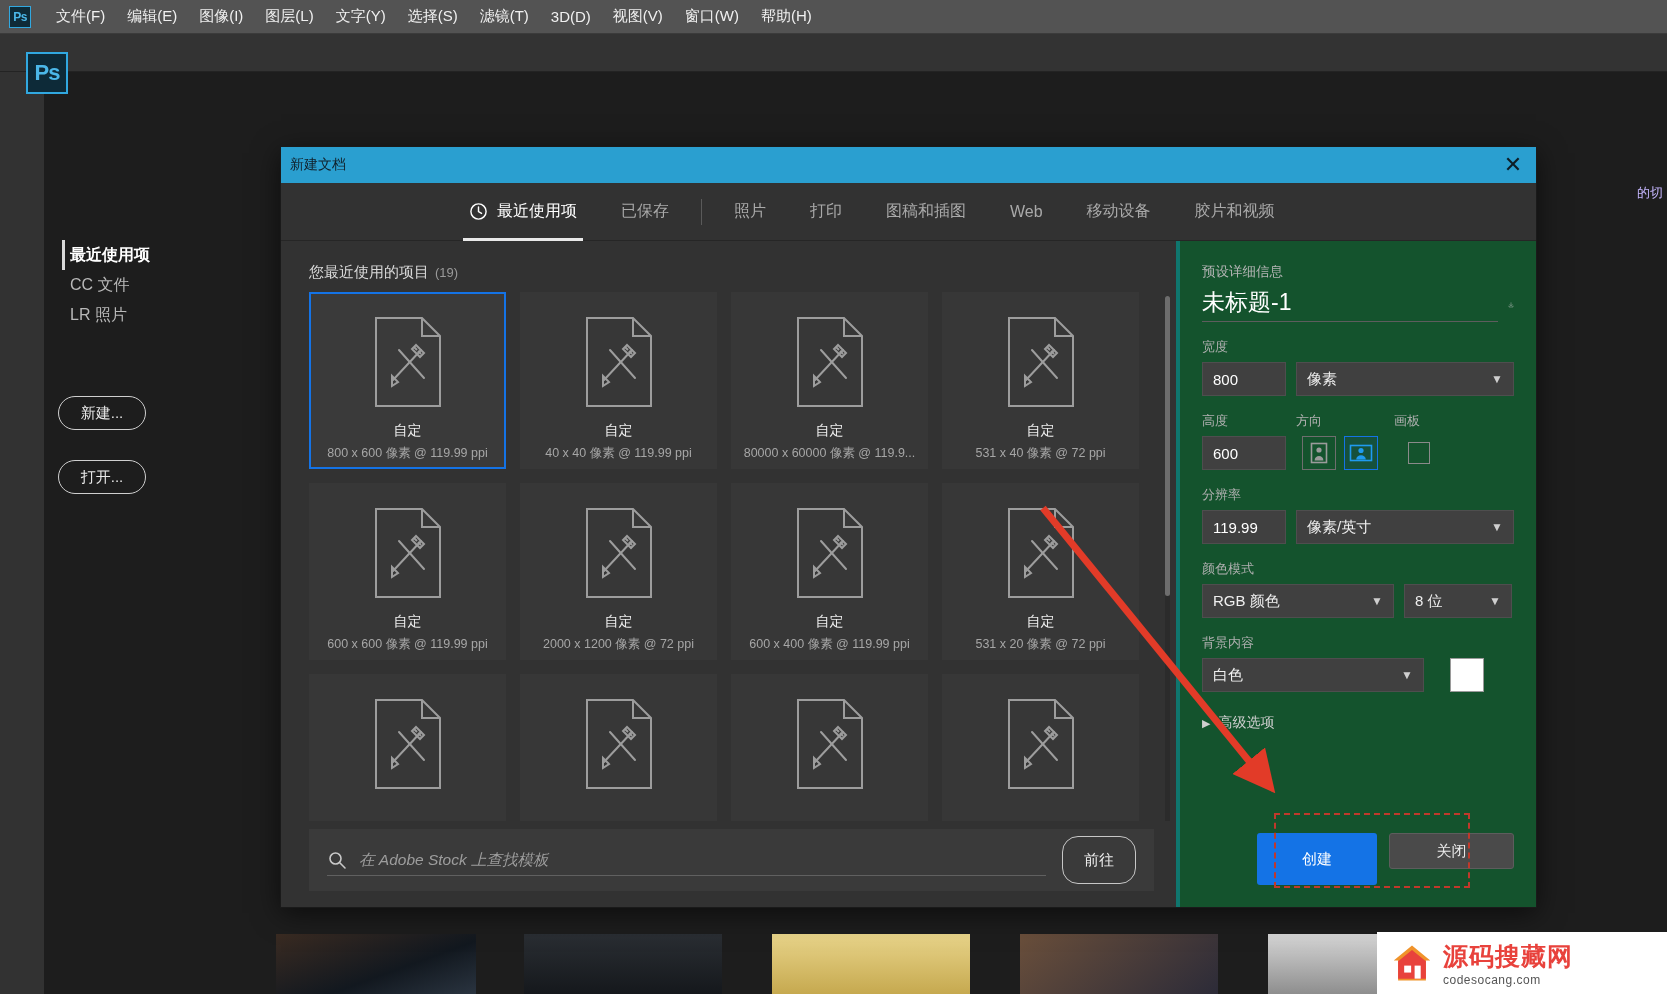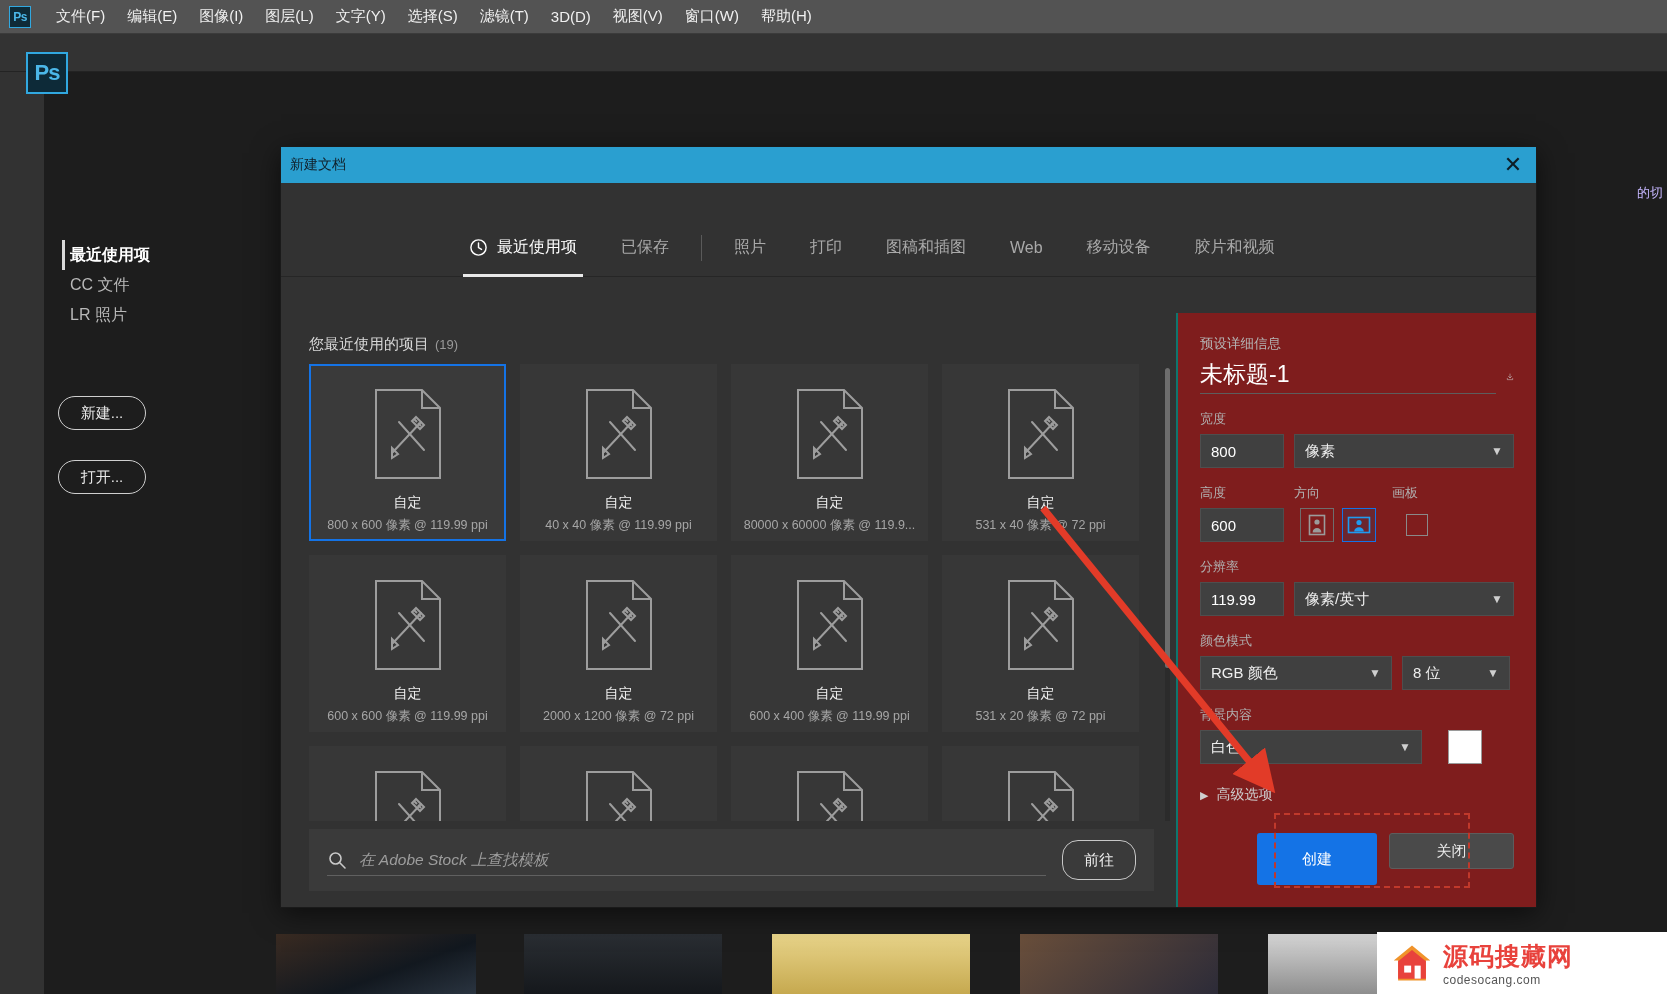"新建文档" .dialog { gap: 36px -> none }
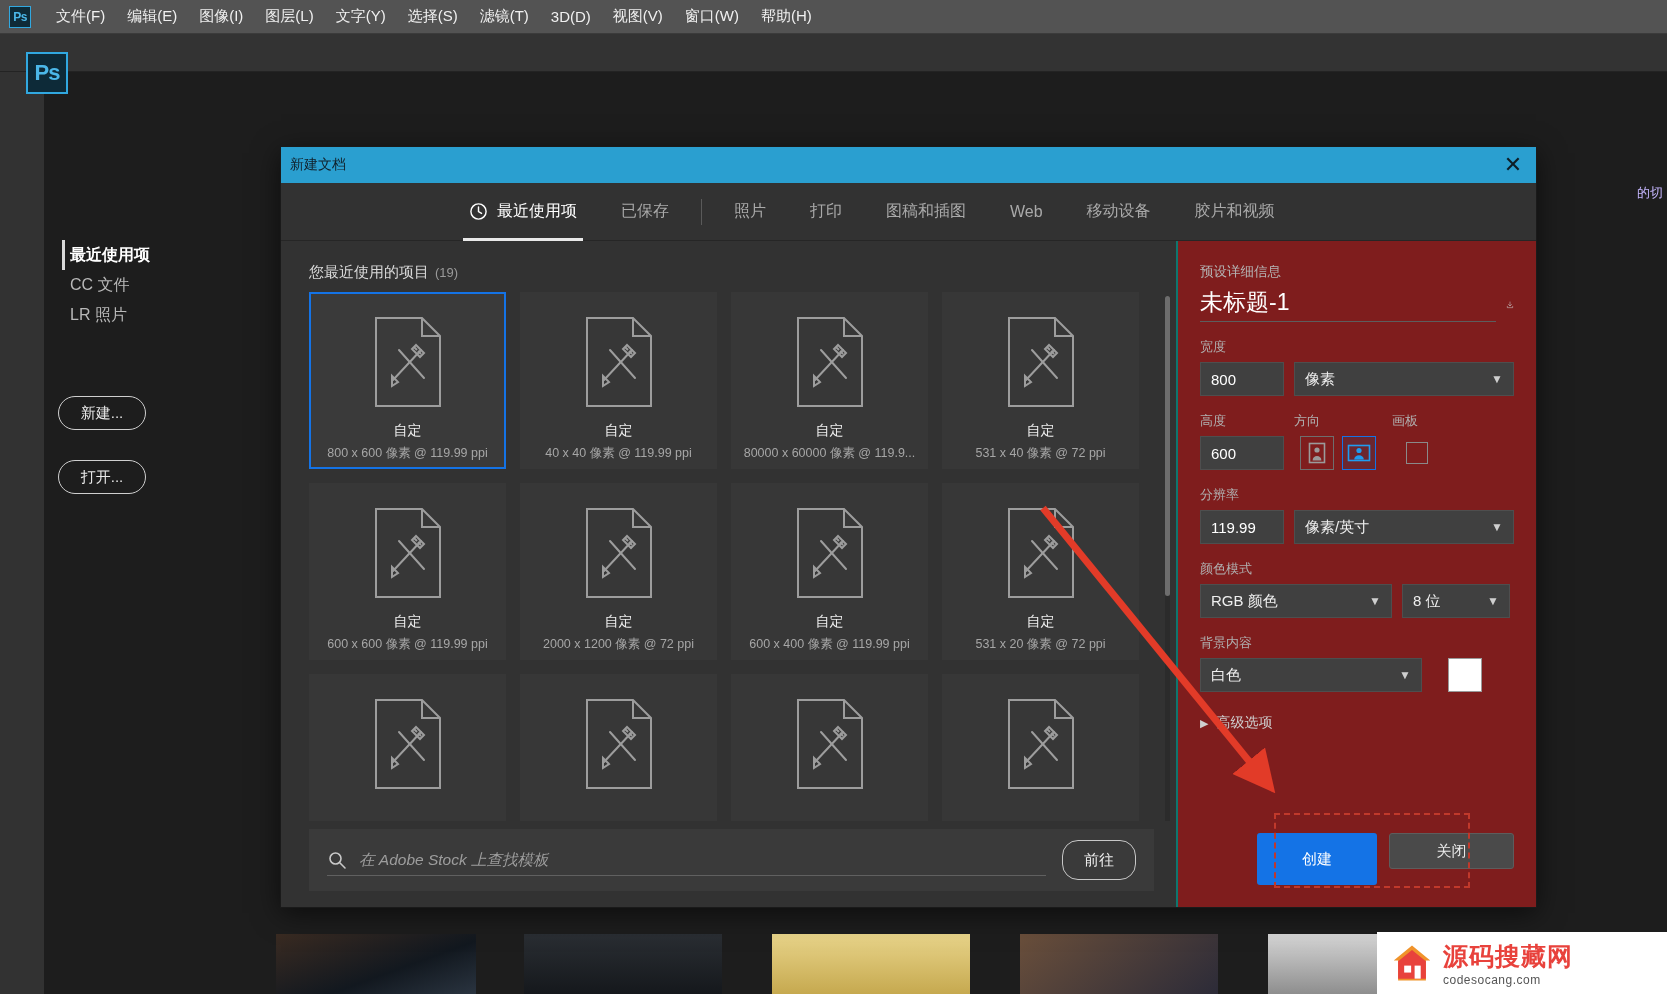"预设详细信息" .detail-pane { background: #7f1d1d -> #14532d; border-left: 2px solid #0f766e -> 4px solid #0f766e }
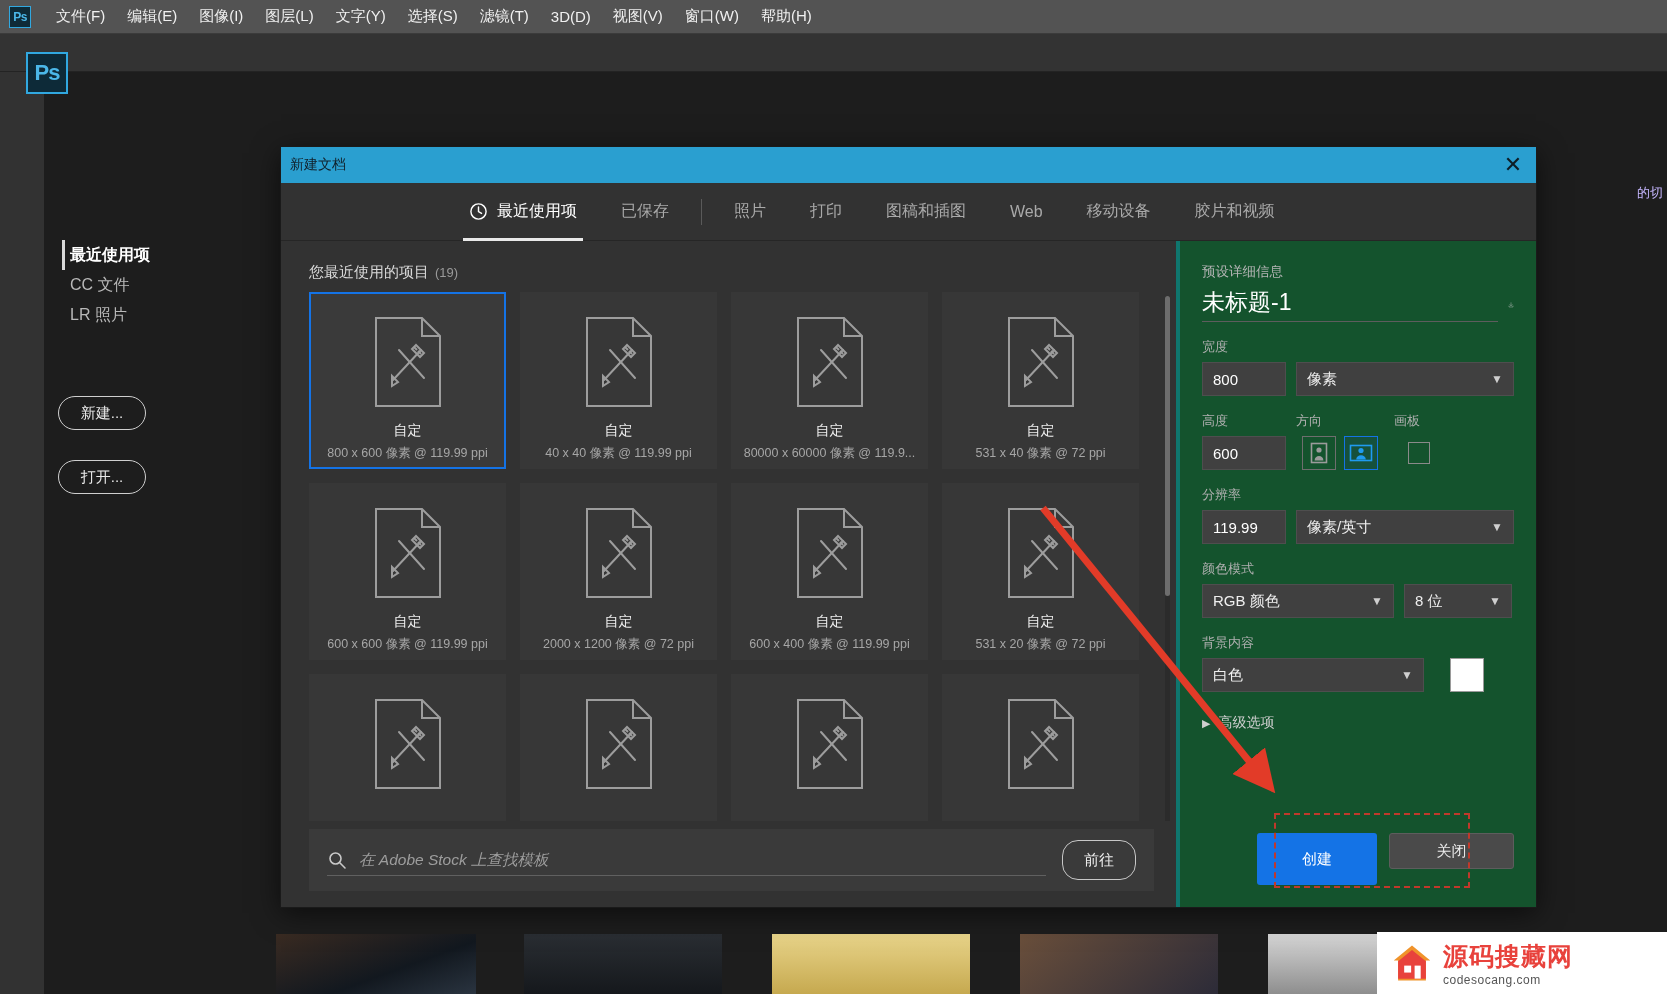"前往" .goto-btn { height: 40px -> 48px }
